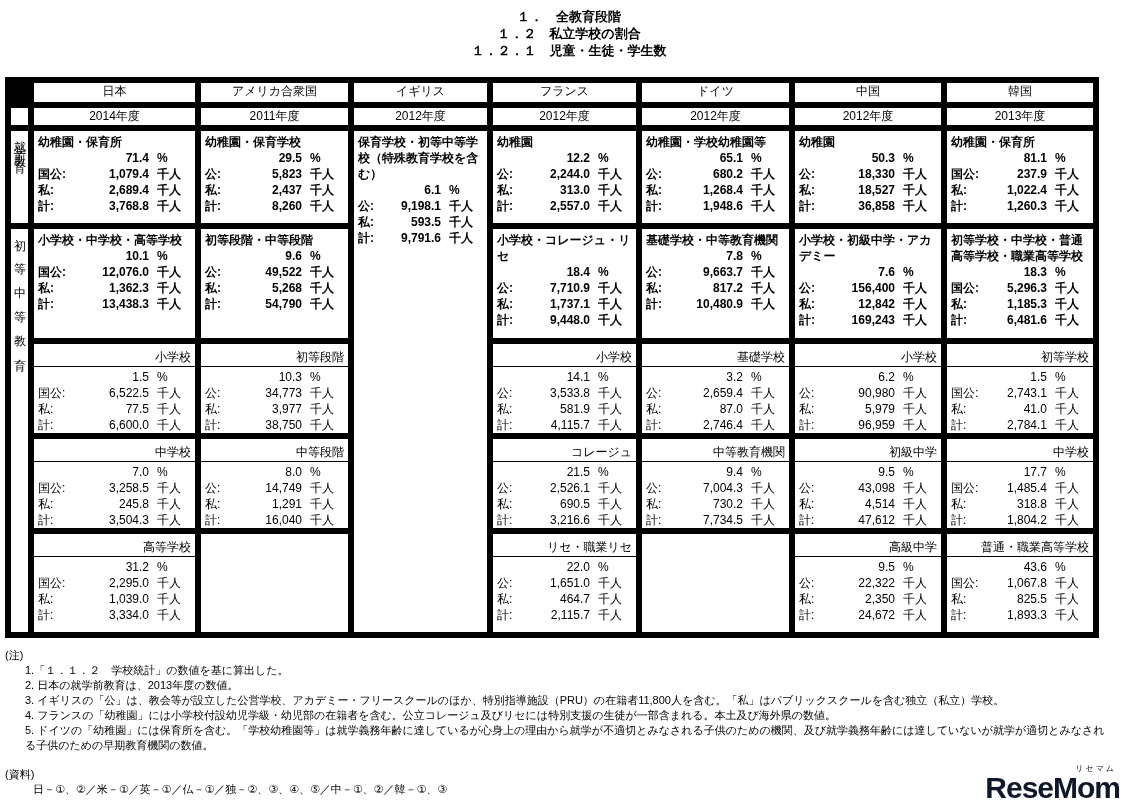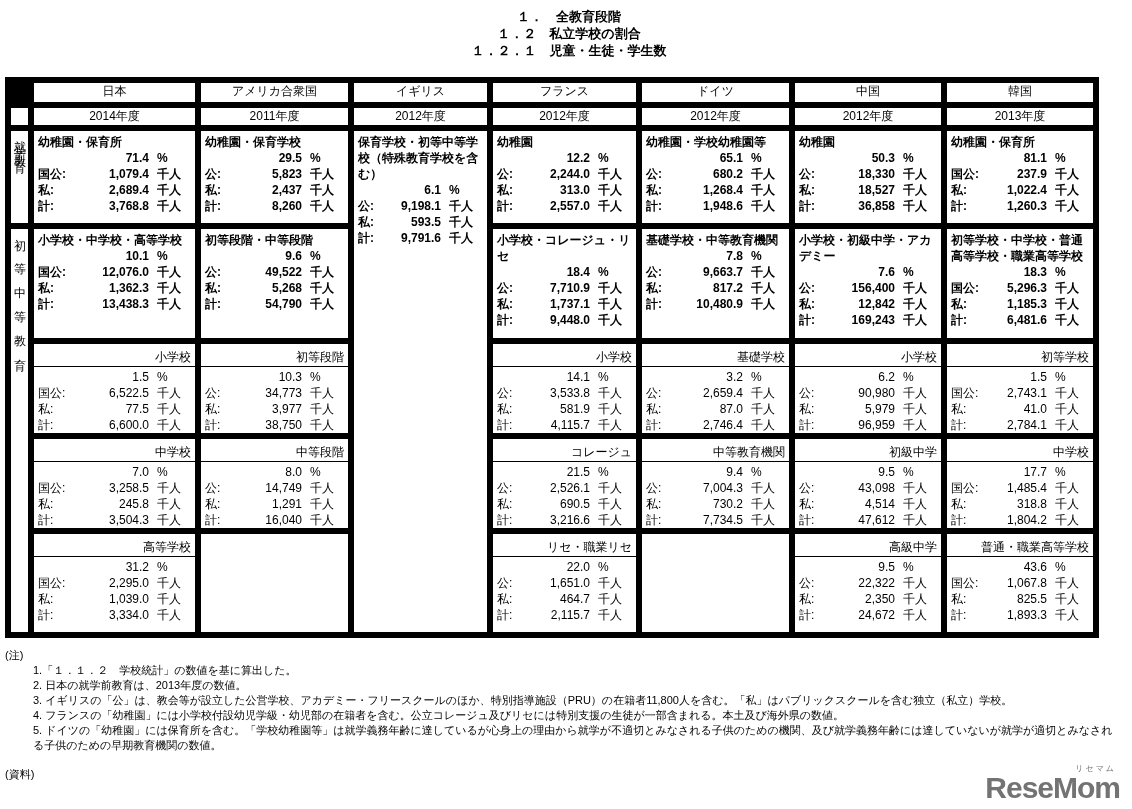"1.「１．１．２ 学校統計」の数値を基に算出した。" .note { margin-left: 28px -> 20px }
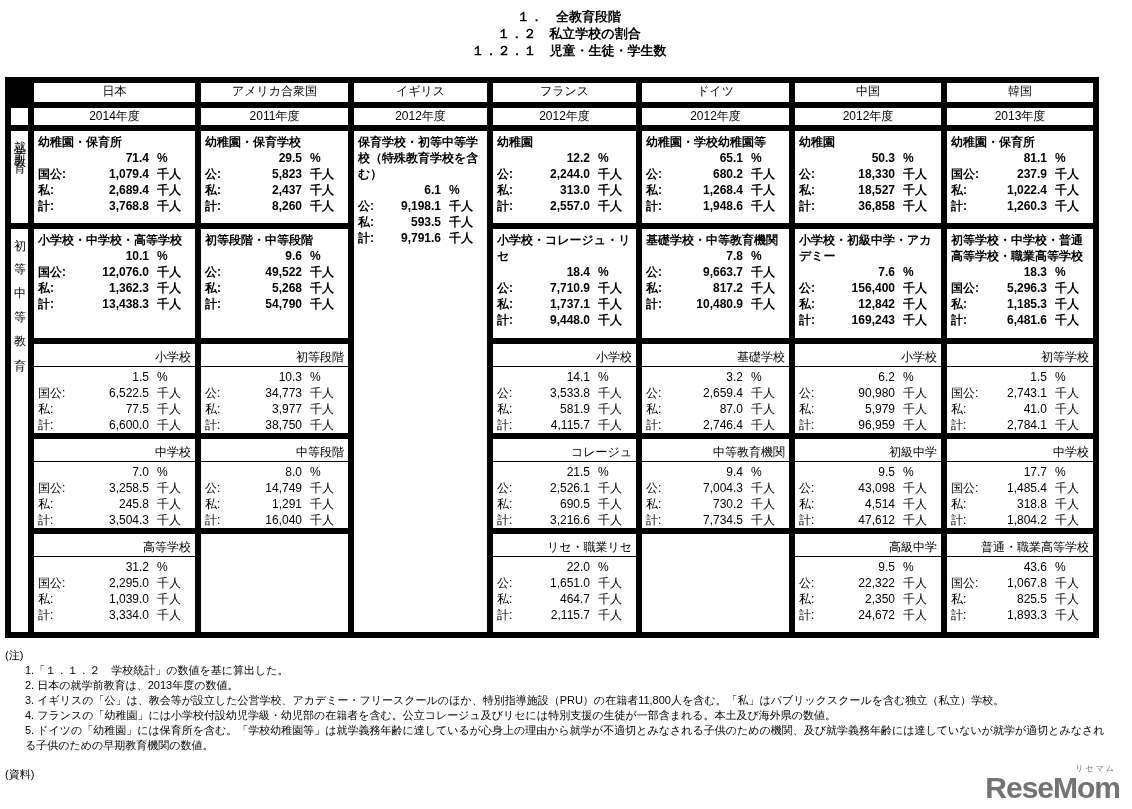"リセマム" .logo { color: #737373 -> #0f172a }
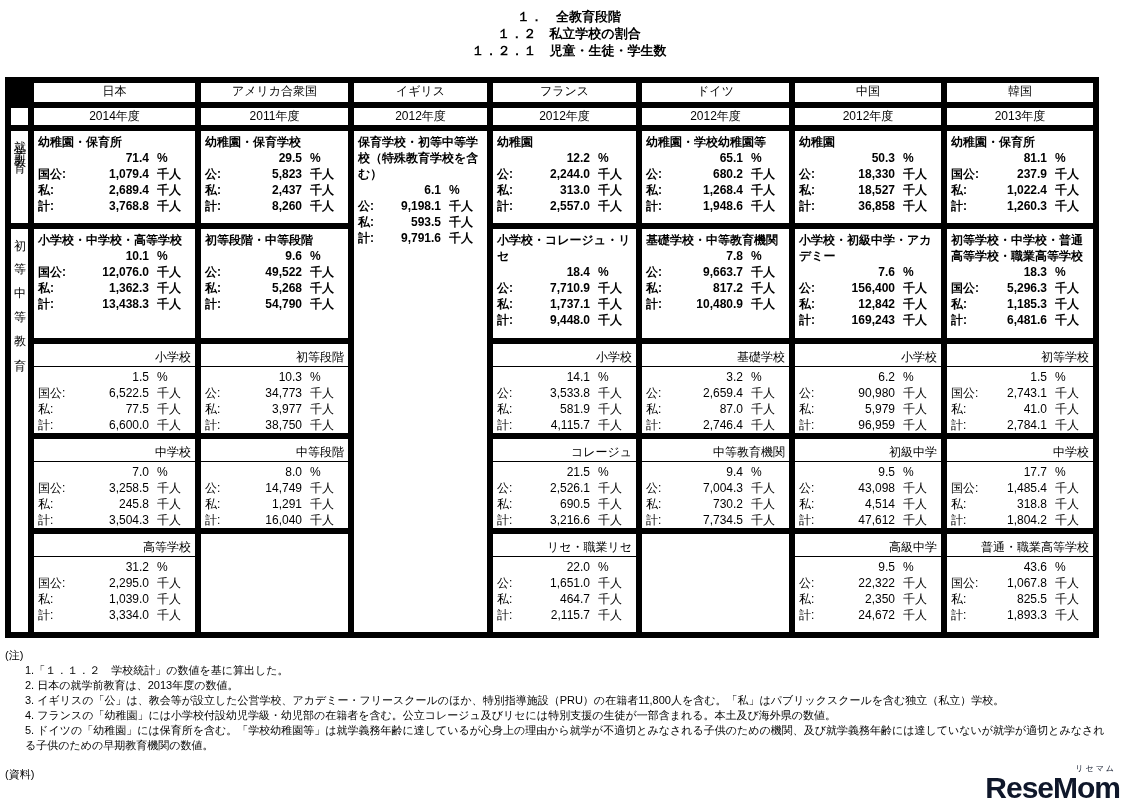"日－①、②／米－①／英－①／仏－①／独－②、③、④、⑤／中－①、②／韓－①、③" div.src-line { html: none -> <div>日－①、②／米－①／英－①／仏－①／独－②、③、④、⑤／中－①、②／韓－①、③</div> }
